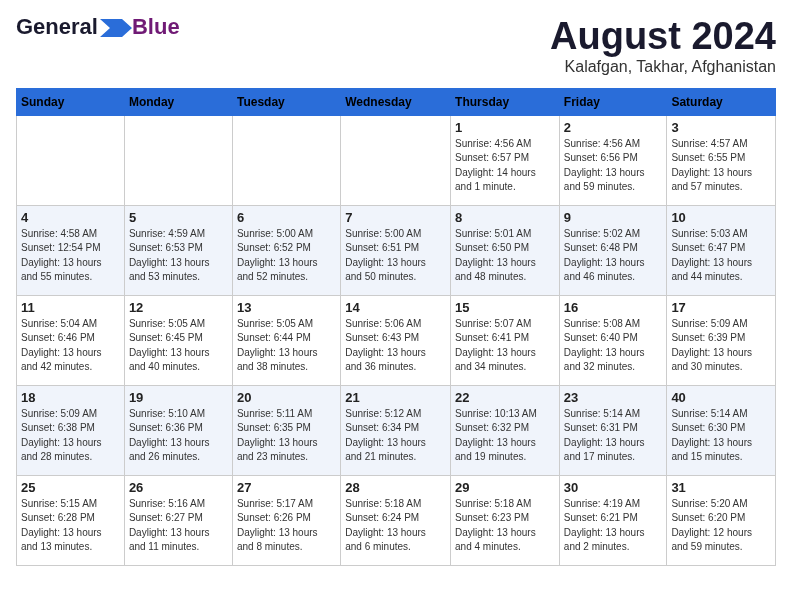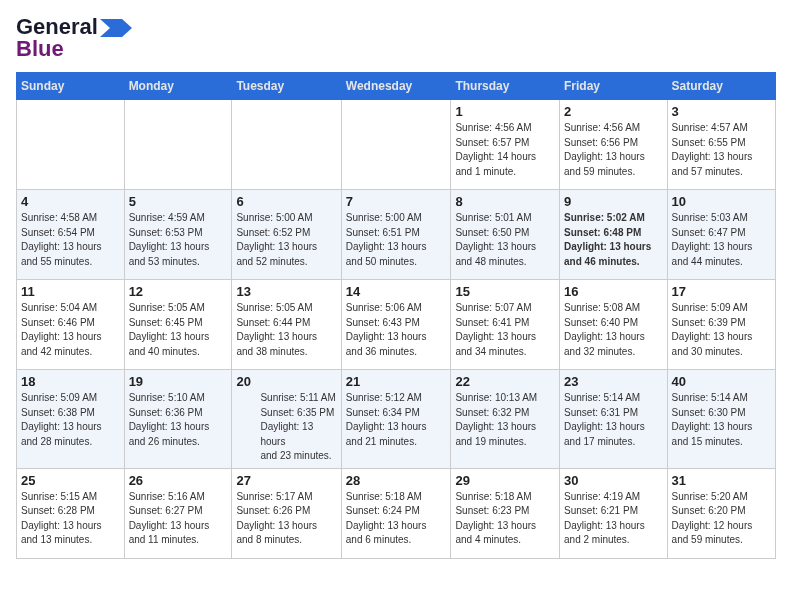"General" .logo { flex-direction: column -> row }
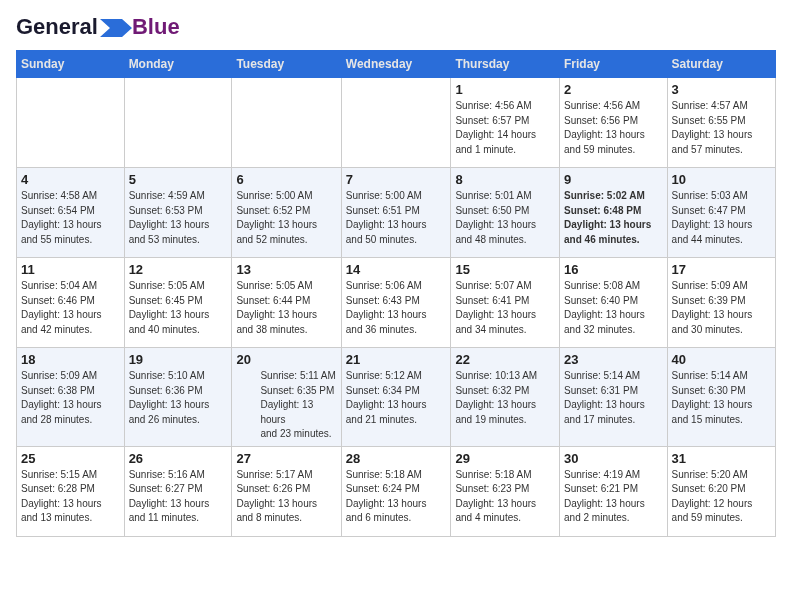"August 2024" div.month-title { html: none -> <div>August 2024</div> }
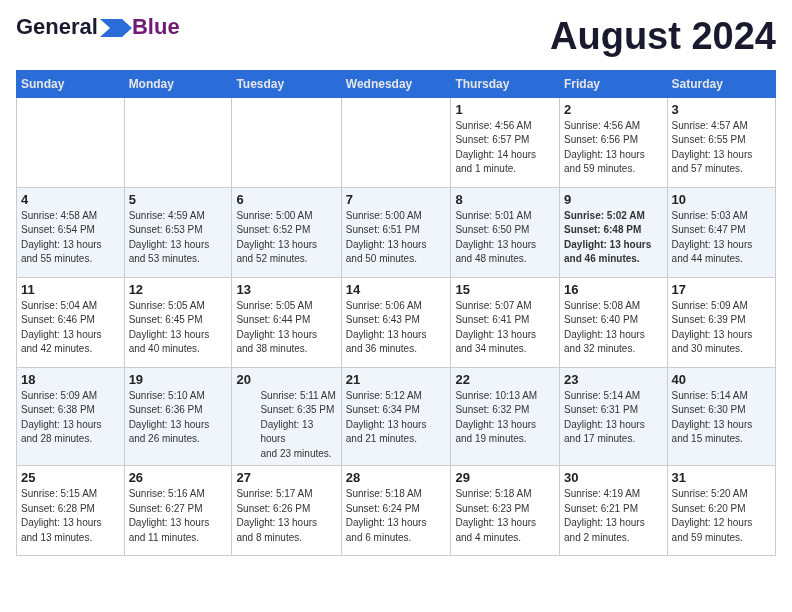"Kalafgan, Takhar, Afghanistan" div.subtitle { html: none -> <div>Kalafgan, Takhar, Afghanistan</div> }
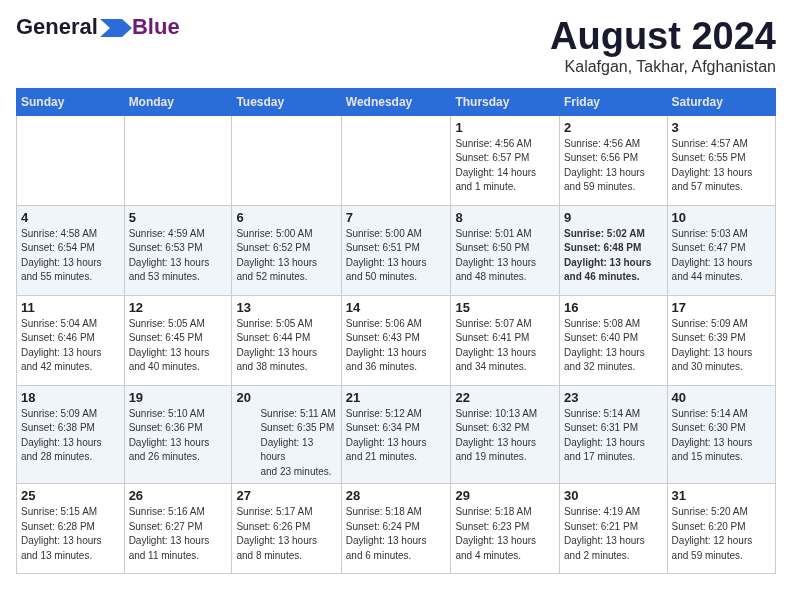"Sunday" thead tr th { color: #e5e5e5 -> #000000 }
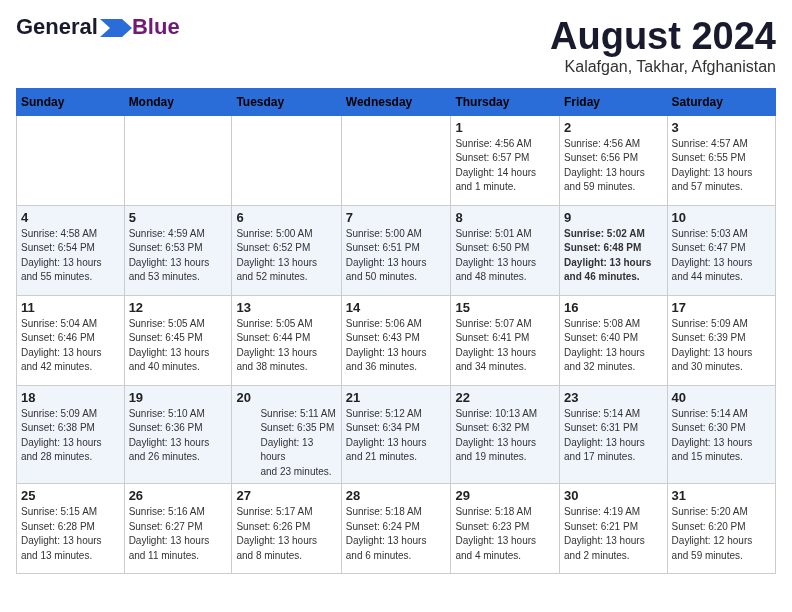"Sunrise: 4:58 AM" div.day-info { text: 6:54 -> 12:54 }
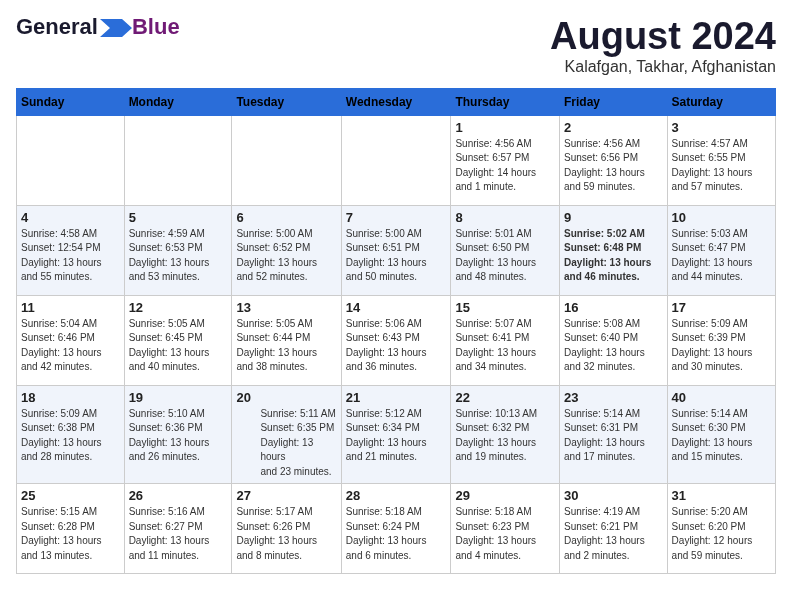"Sunrise: 5:02 AM" div.day-info { font-weight: bold -> none }
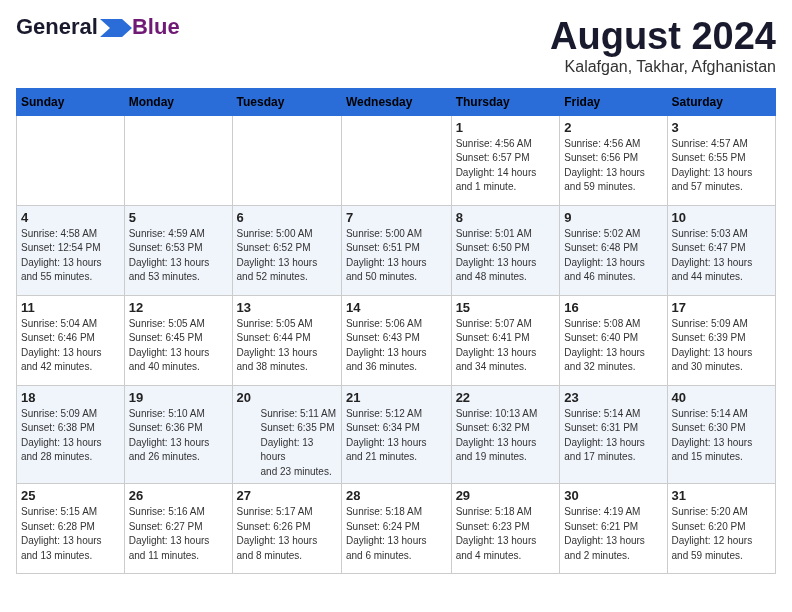"Sunrise: 5:11 AM" div.day-info { margin-left: 24px -> none }
